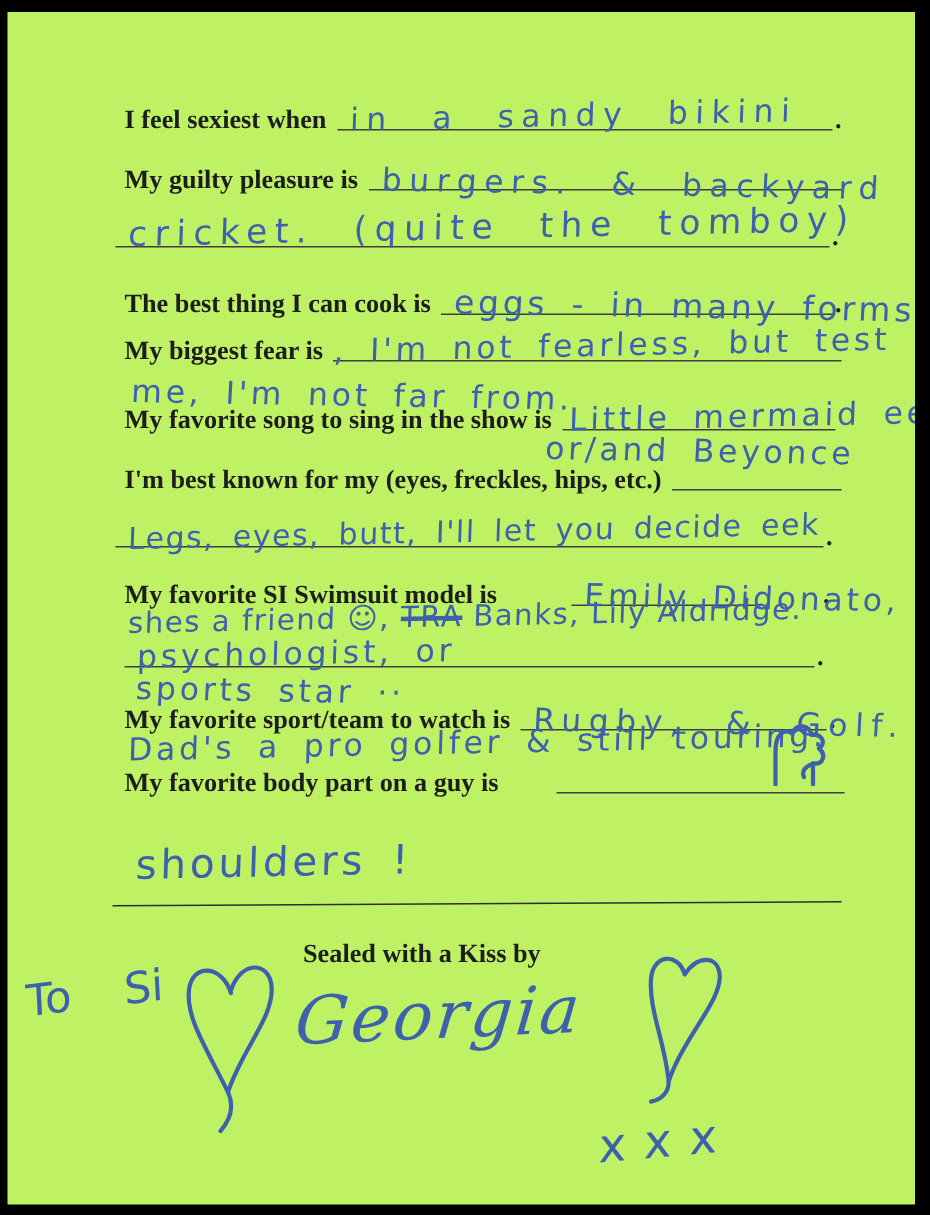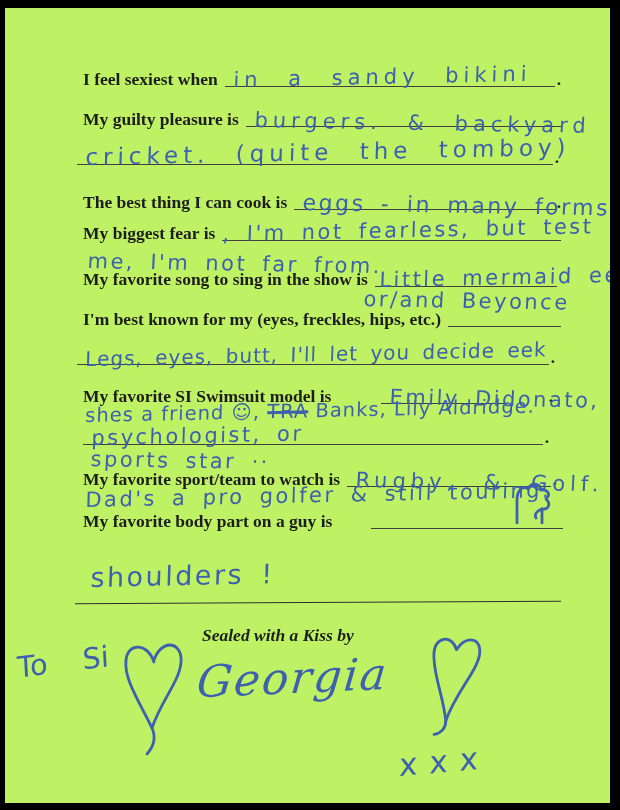"Sealed with a Kiss by" span.sealed { font-style: italic -> none }
